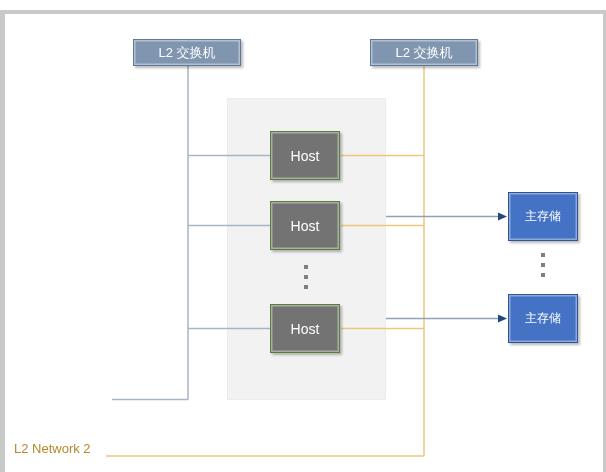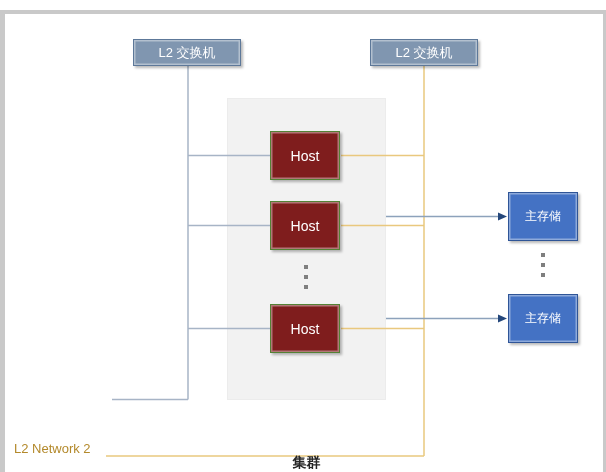"Host" .host { background: #7f1d1d -> #737373 }
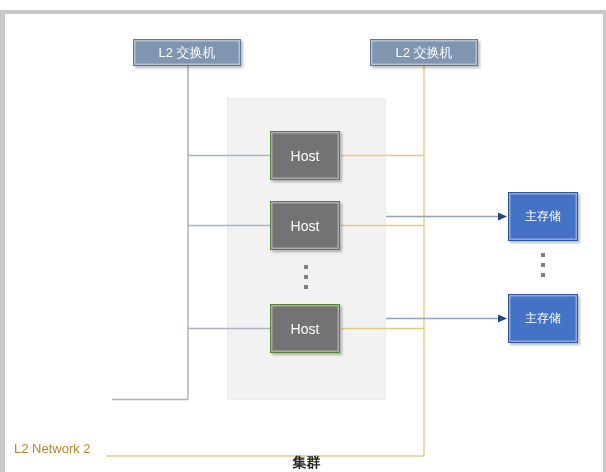"集群" div.cluster-label { html: <div>集群</div> -> none }
